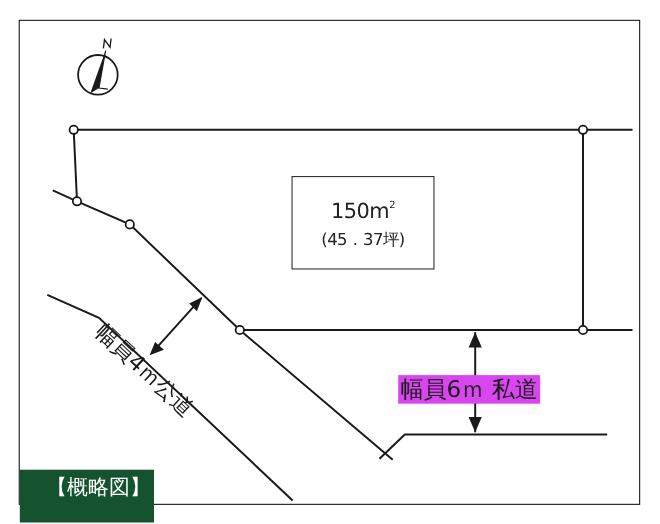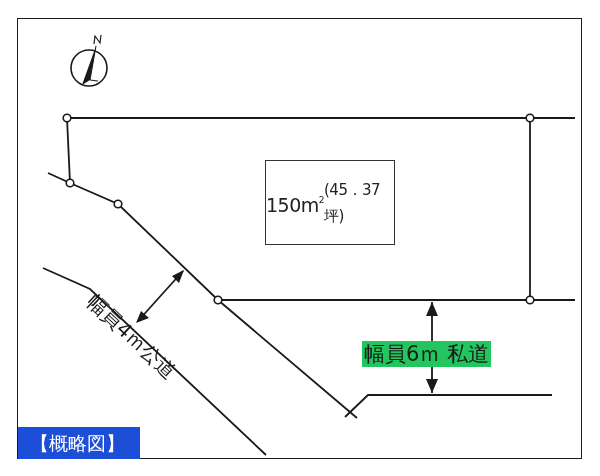"150m2" .area-box { flex-direction: row -> column }
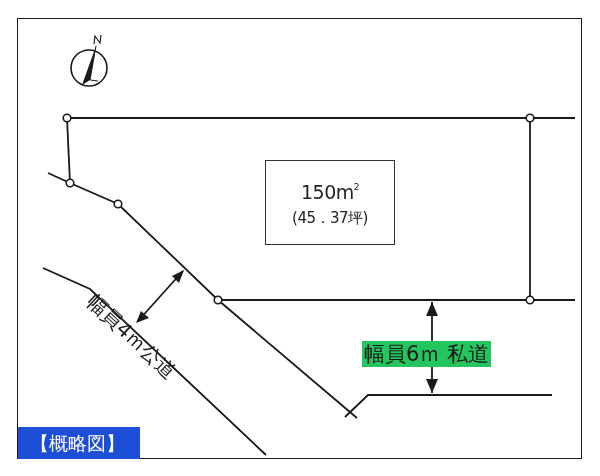"幅員6ｍ 私道" .road-label-private { background: #22c55e -> #d946ef }
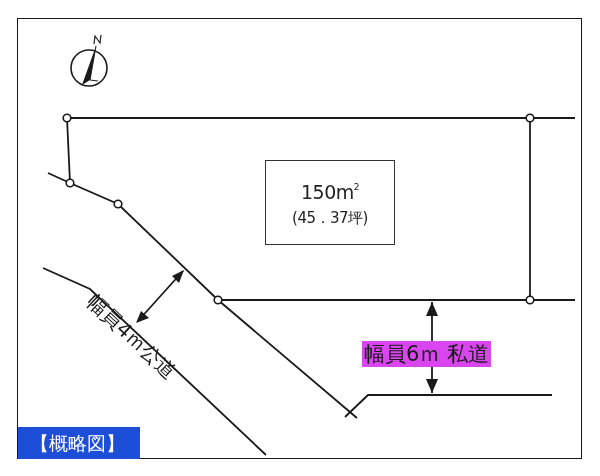"【概略図】" .legend-tag { background: #1d4ed8 -> #14532d; height: 32px -> 48px; padding-left: 12px -> 24px }
